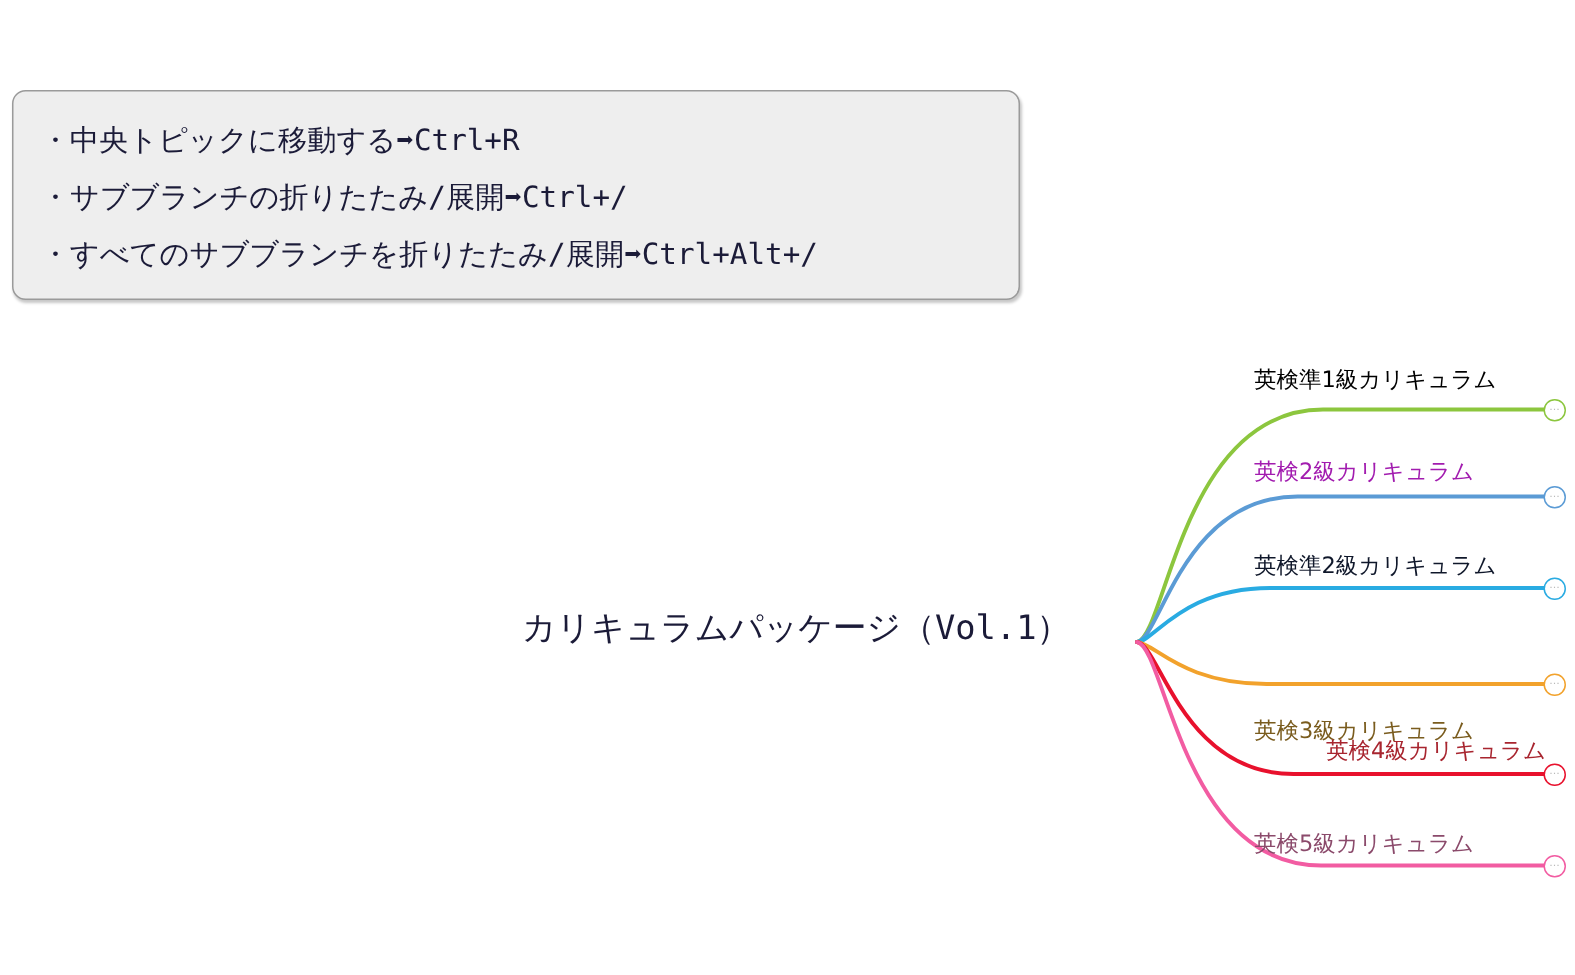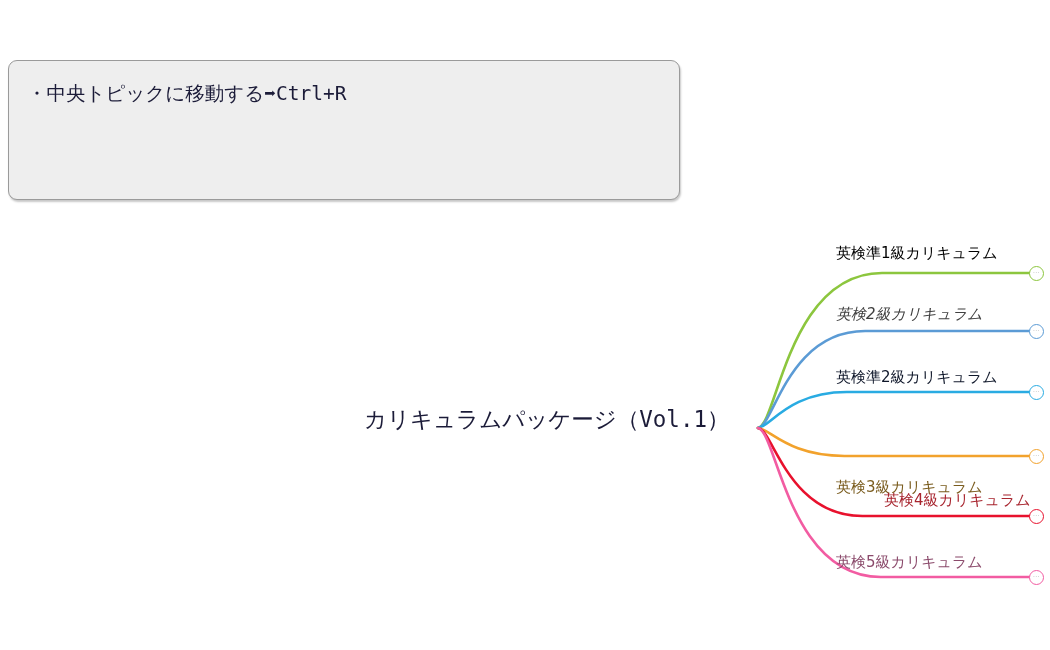"・サブブランチの折りたたみ/展開➡Ctrl+/" div.note-line { html: none -> <div>・サブブランチの折りたたみ/展開➡Ctrl+/</div> }
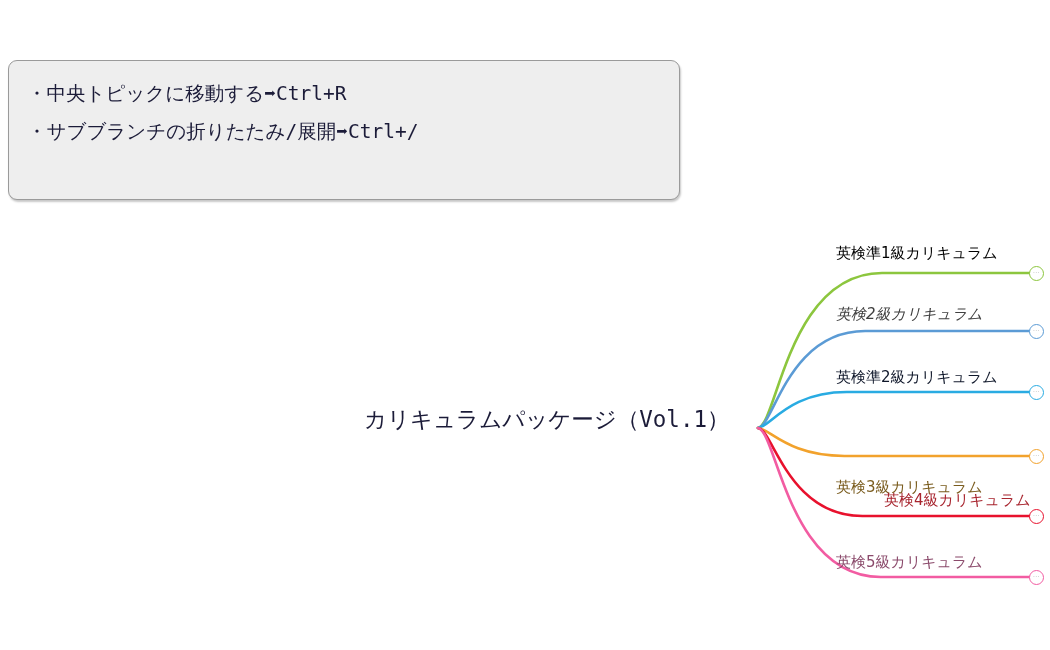"・すべてのサブブランチを折りたたみ/展開➡Ctrl+Alt+/" div.note-line { html: none -> <div>・すべてのサブブランチを折りたたみ/展開➡Ctrl+Alt+/</div> }
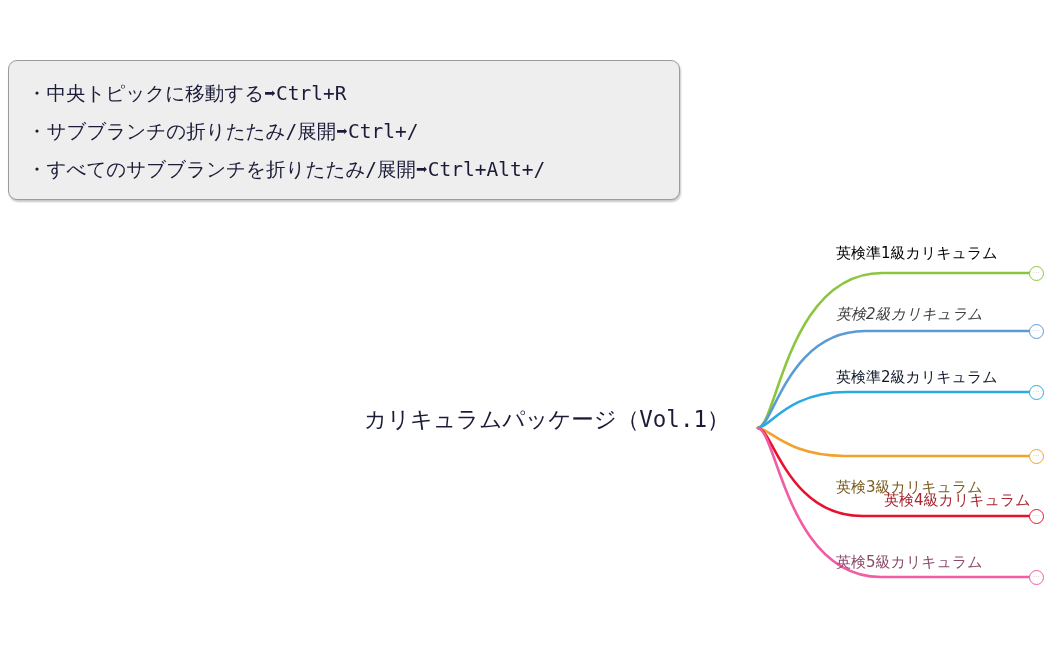"英検2級カリキュラム" div.branch-label { color: #404040 -> #a21caf; font-style: italic -> none }
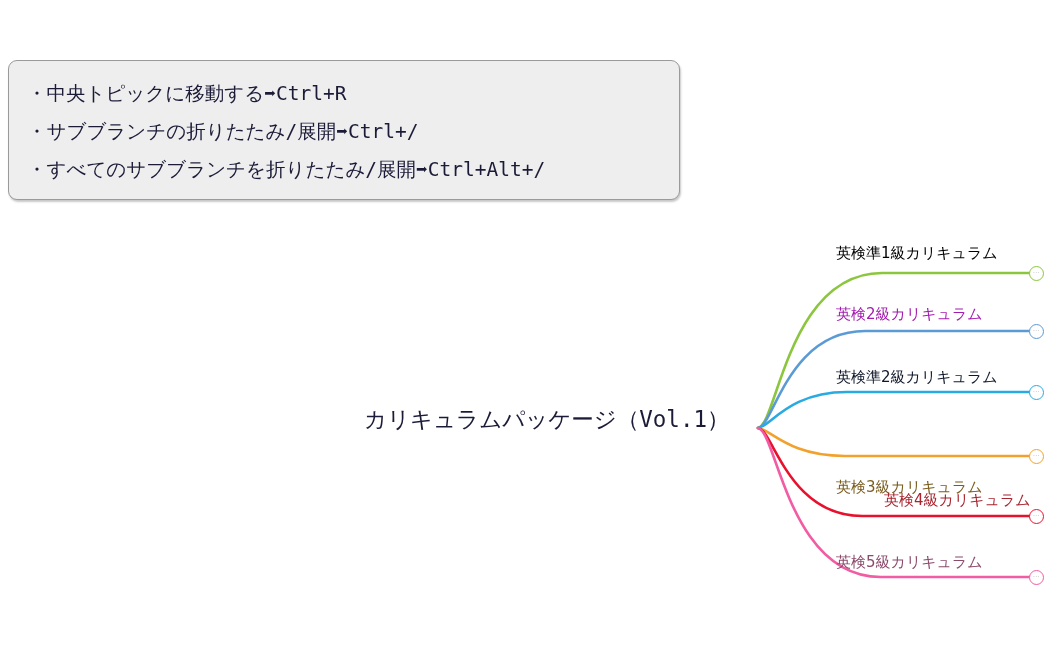"カリキュラムパッケージ（Vol.1）" #central-topic { left: 364px -> 348px }
